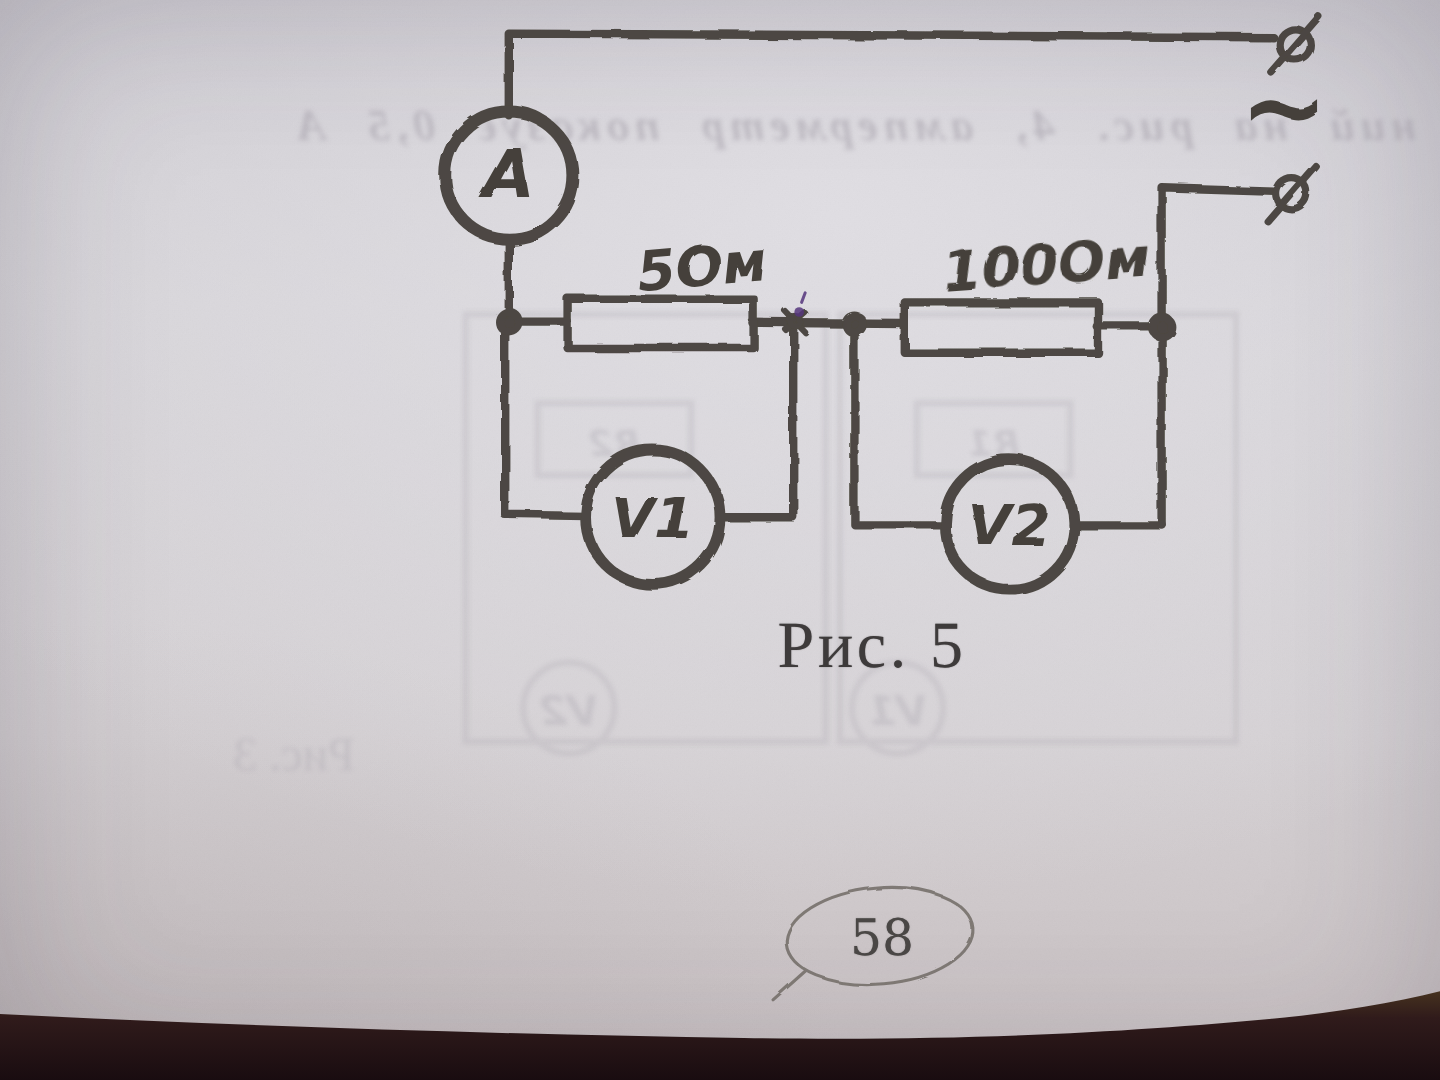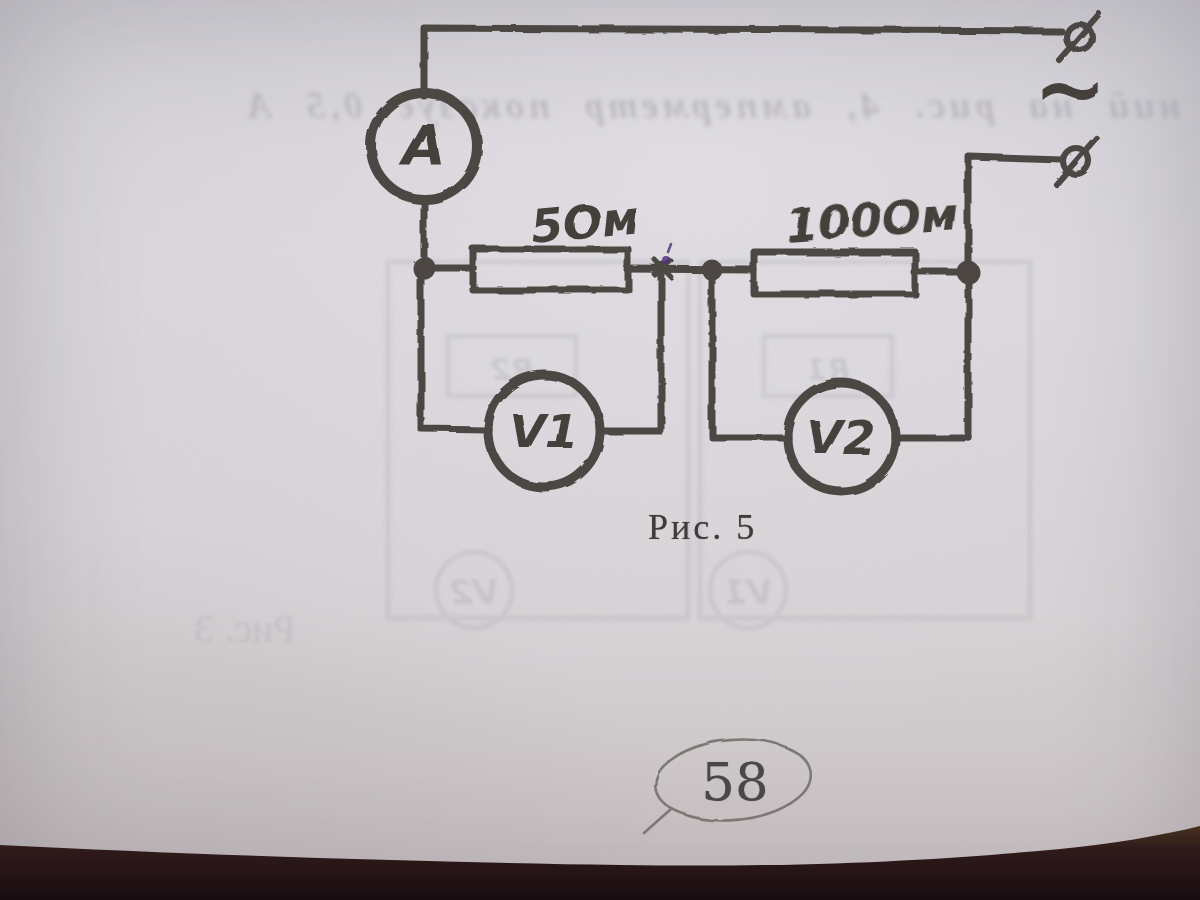"Рис. 5" .caption { font-size: 36px -> 55px }
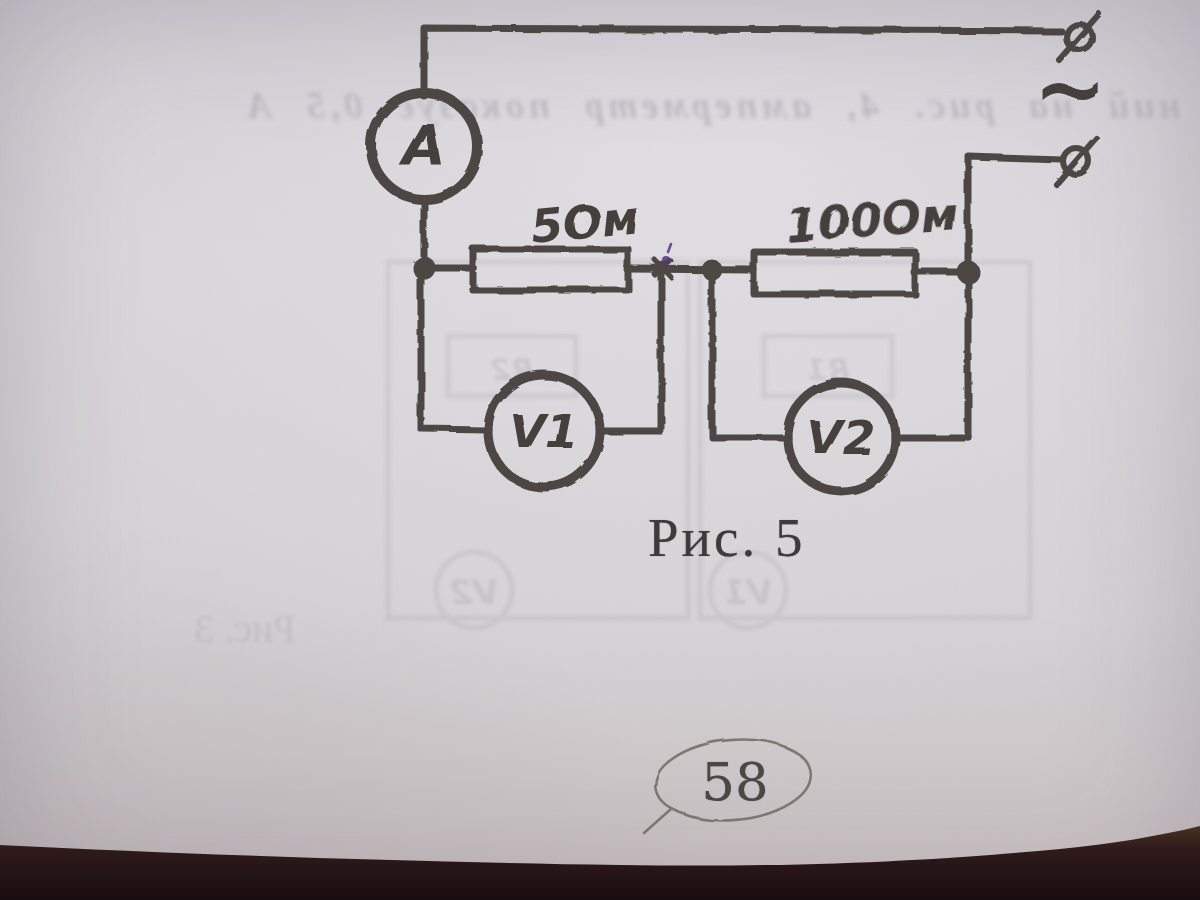"58" .pagenum { font-size: 53px -> 42px }
